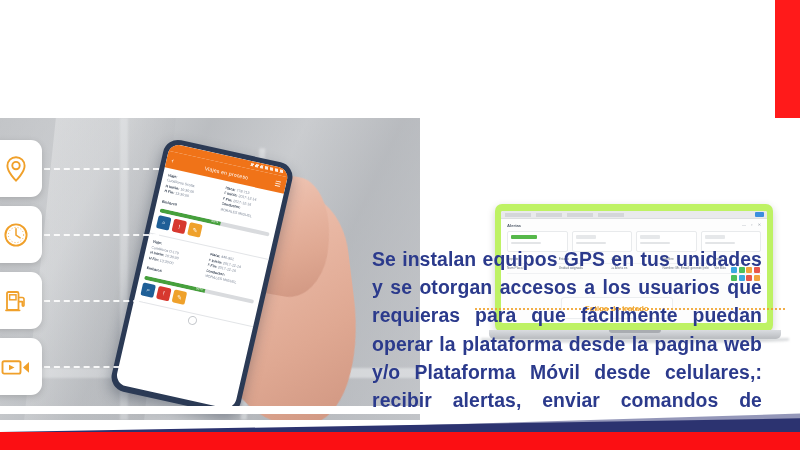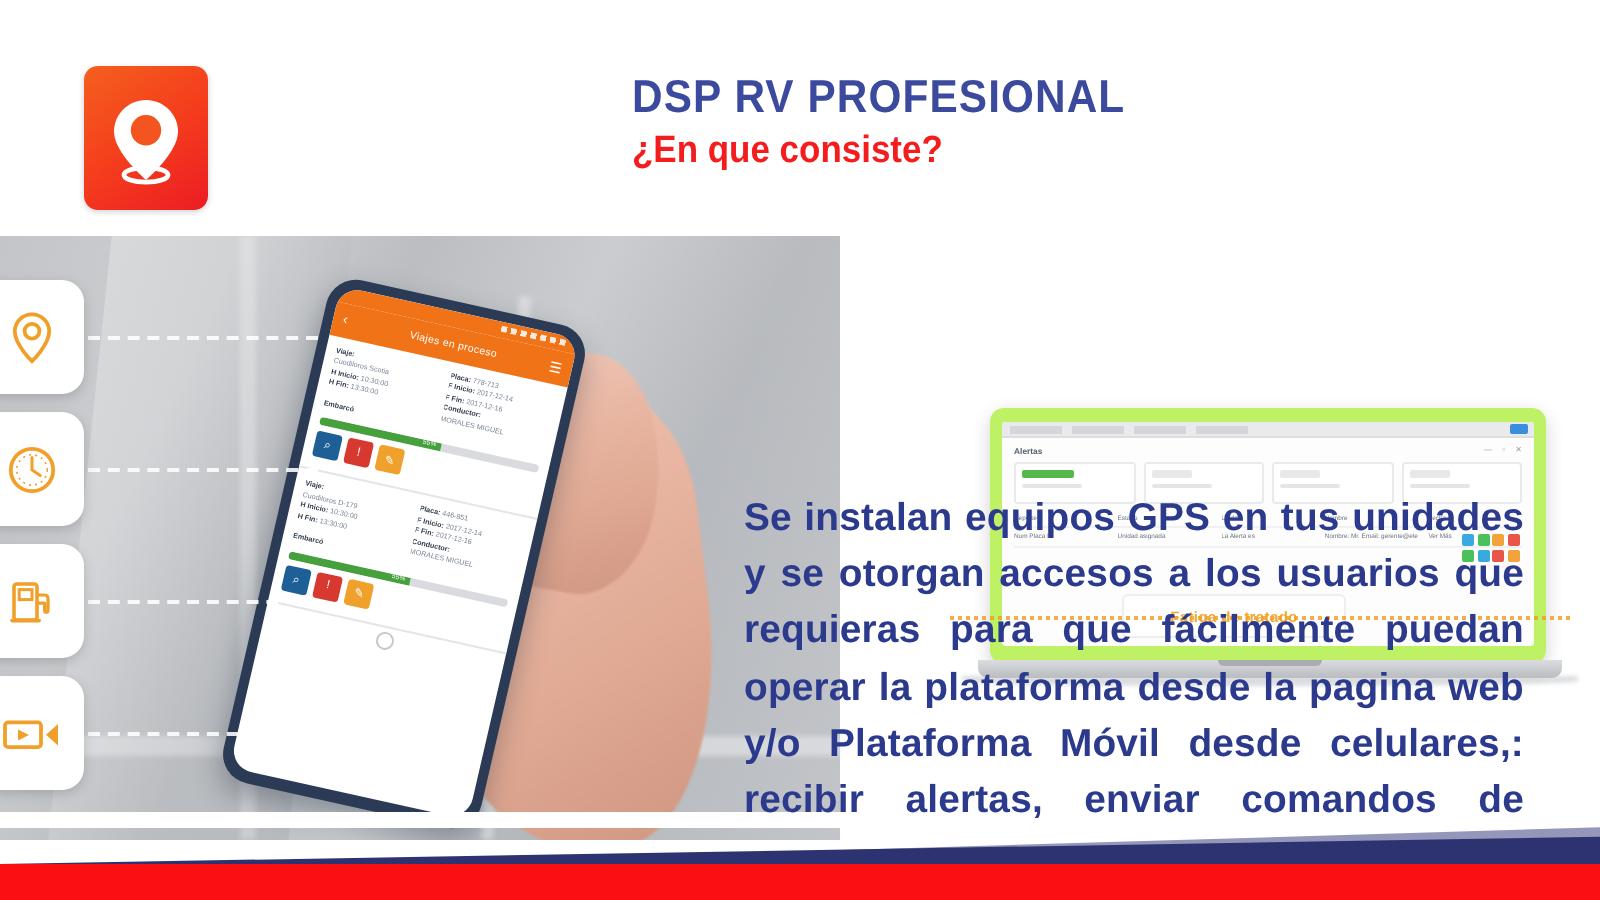"DSP RV PROFESIONAL" div.header { html: <div> <div> <svg> <path></path> <circle></circle> <ellipse></ellipse> </svg> </div> <div> <div>DSP RV PROFESIONAL</div> <div>¿En que consiste?</div> </div> </div> -> none }
